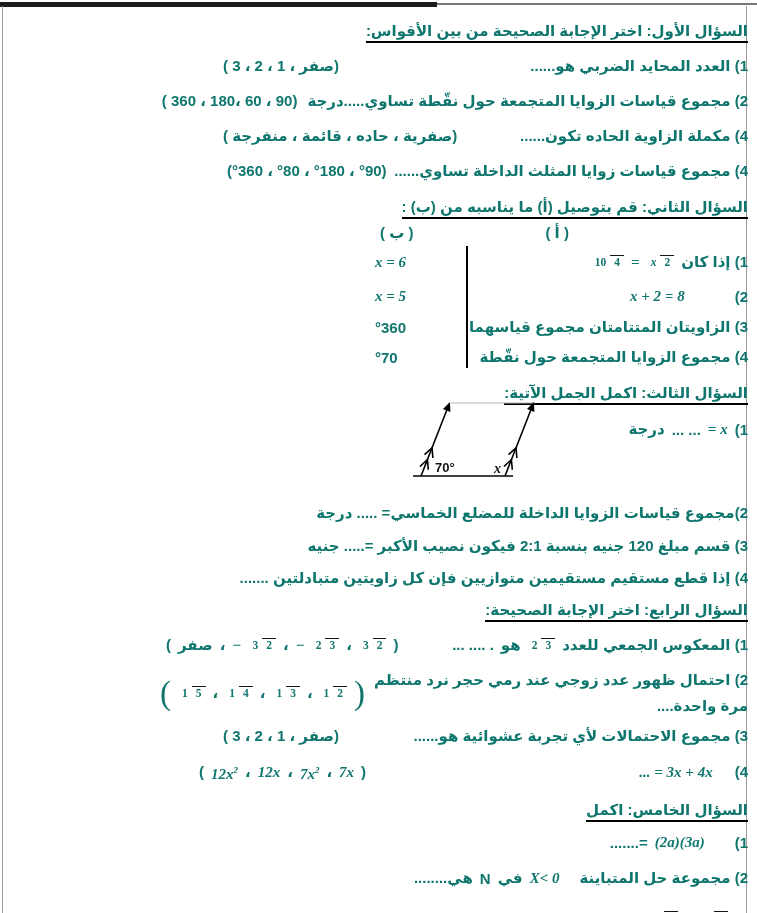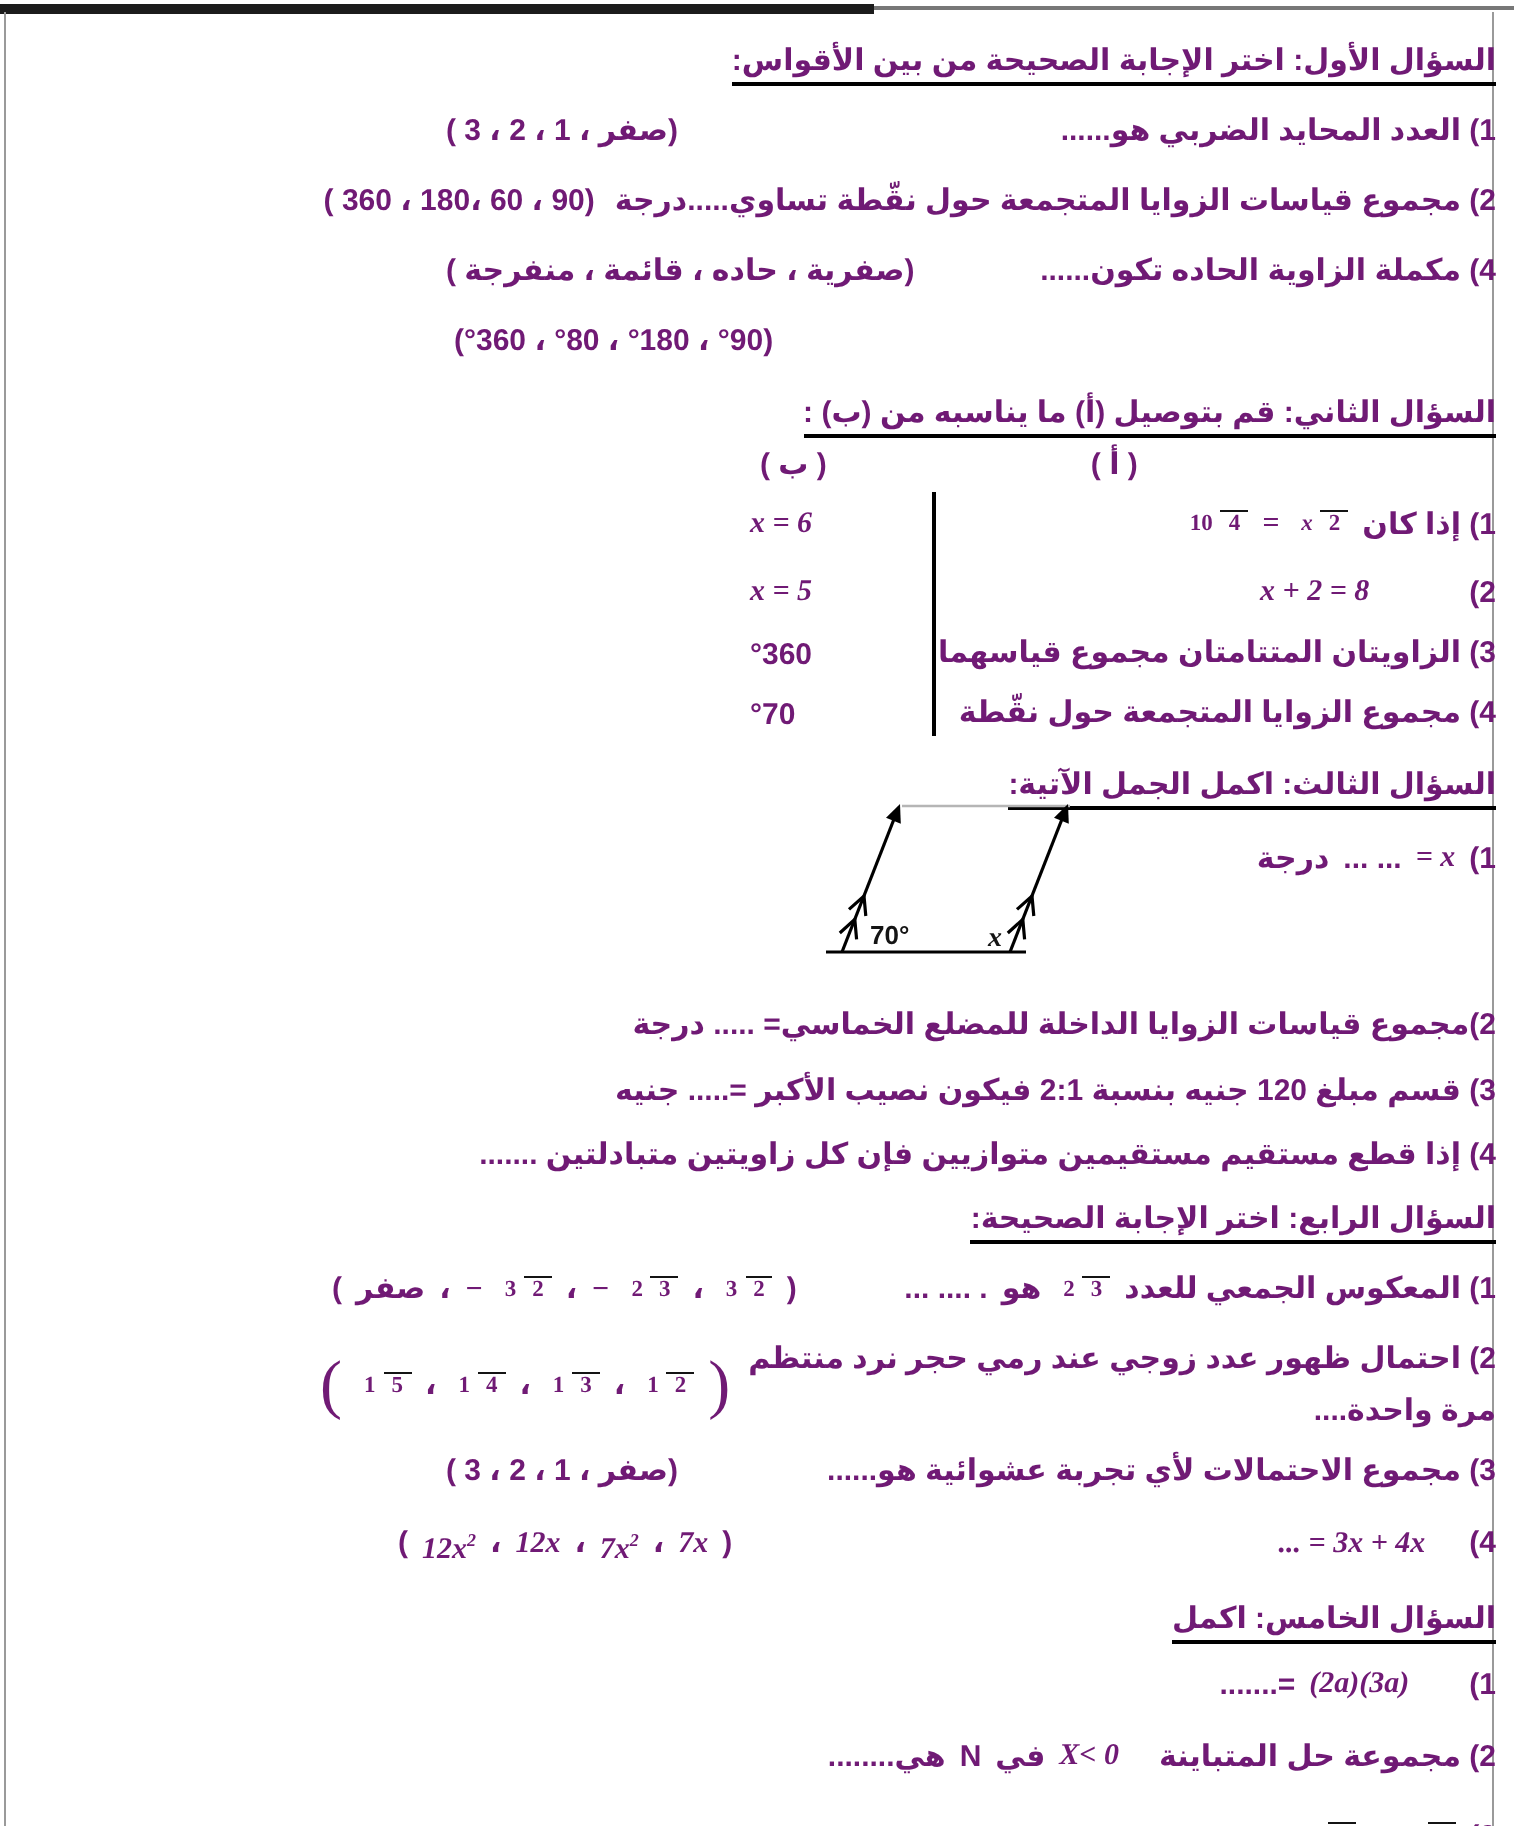"السؤال الأول: اختر الإجابة الصحيحة" .page { color: #701a75 -> #0f766e }
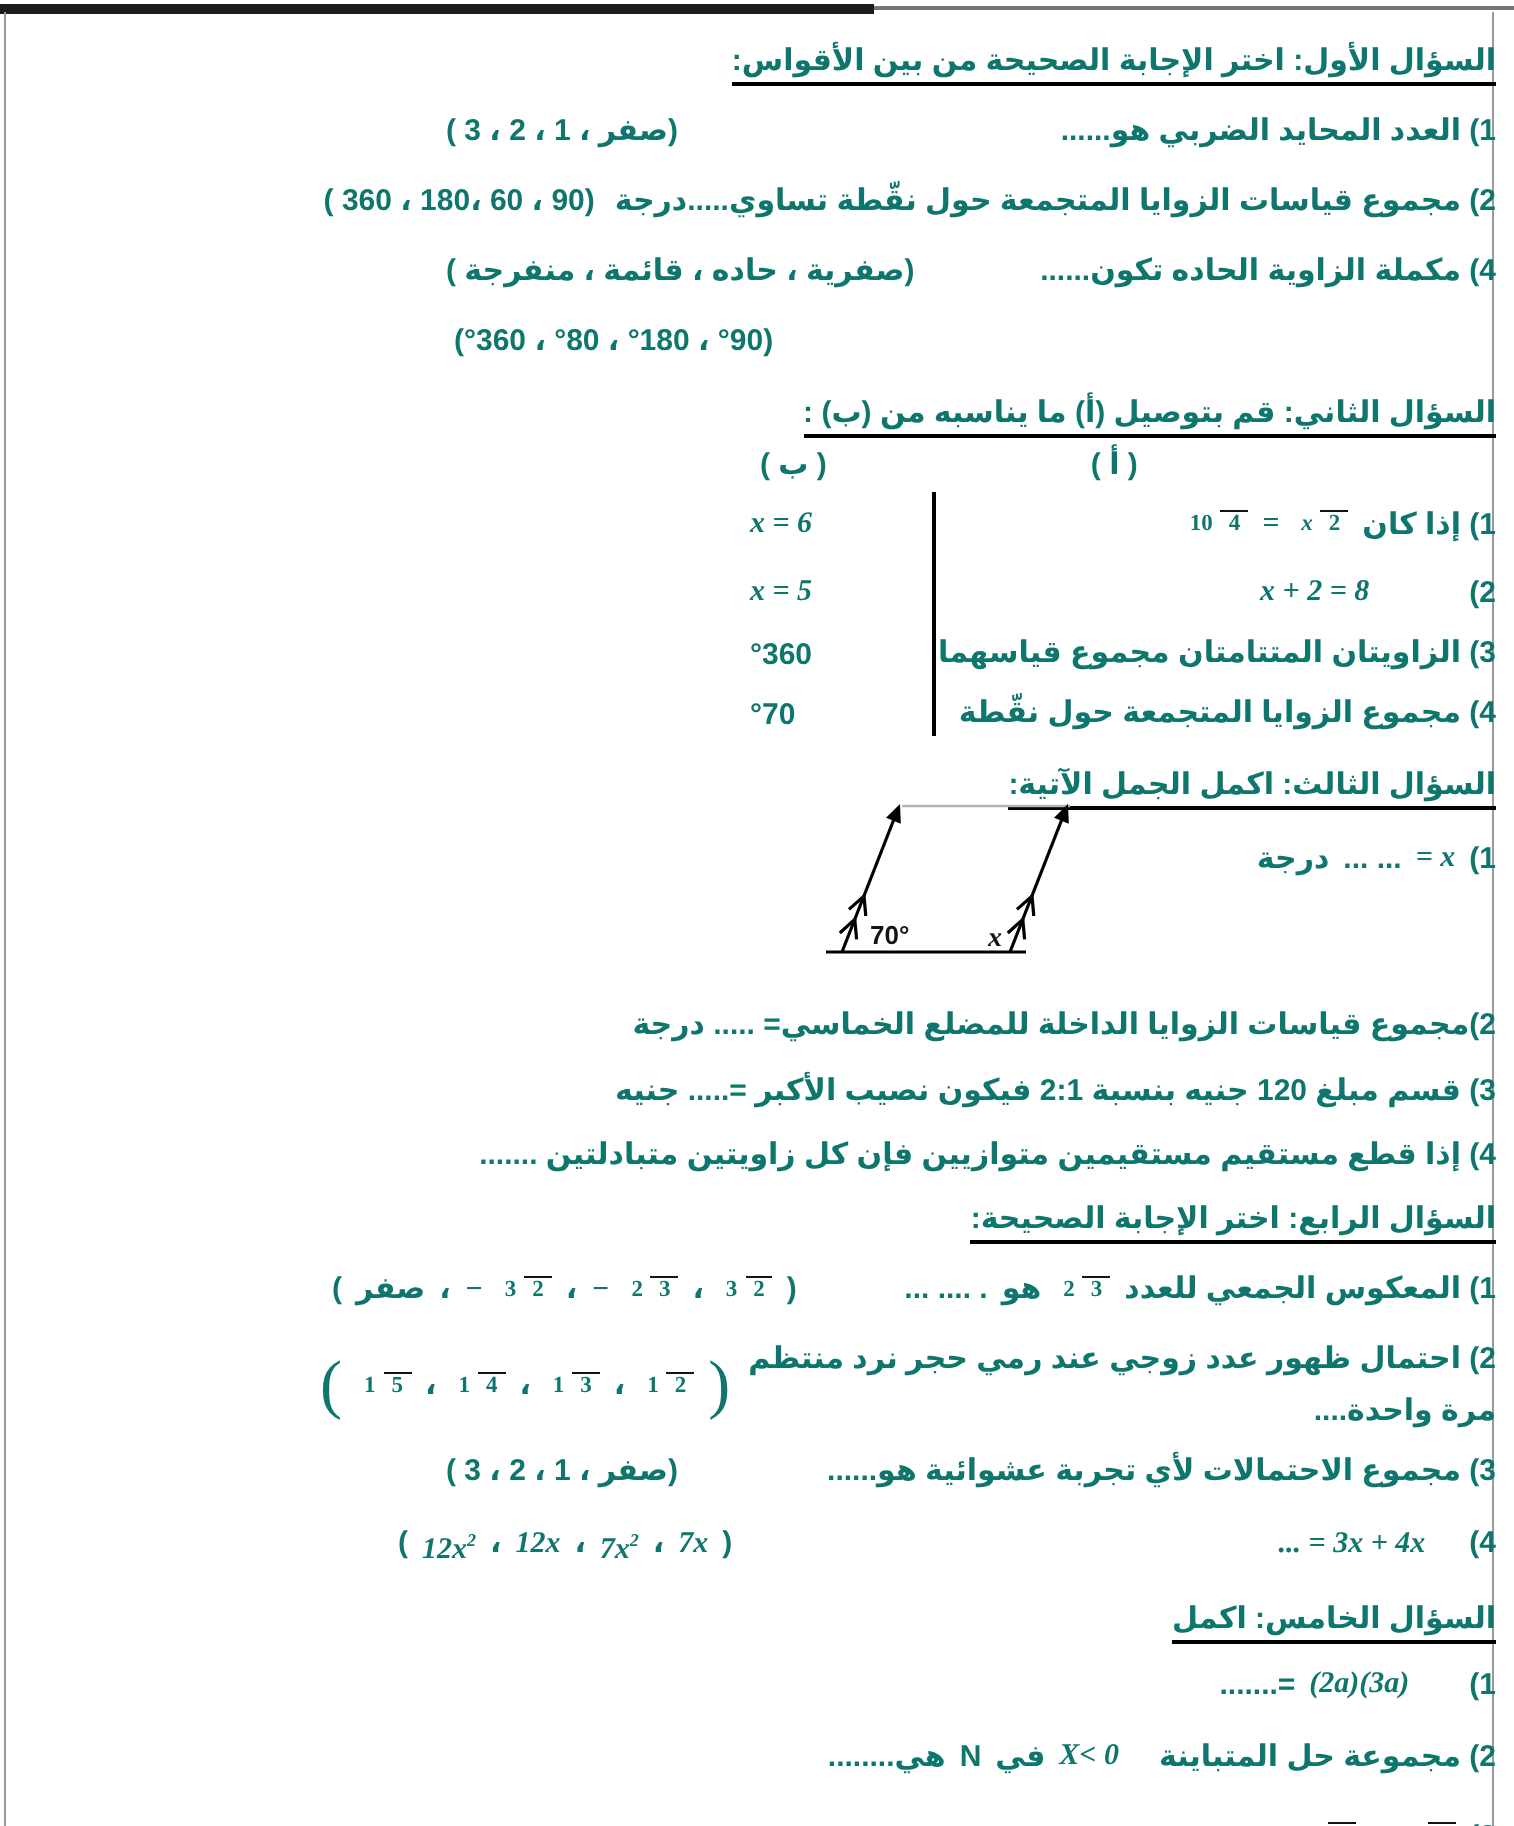"4) مجموع قياسات زوايا المثلث" span.q { html: none -> <span>4) مجموع قياسات زوايا المثلث الداخلة تساوي......</span> }
